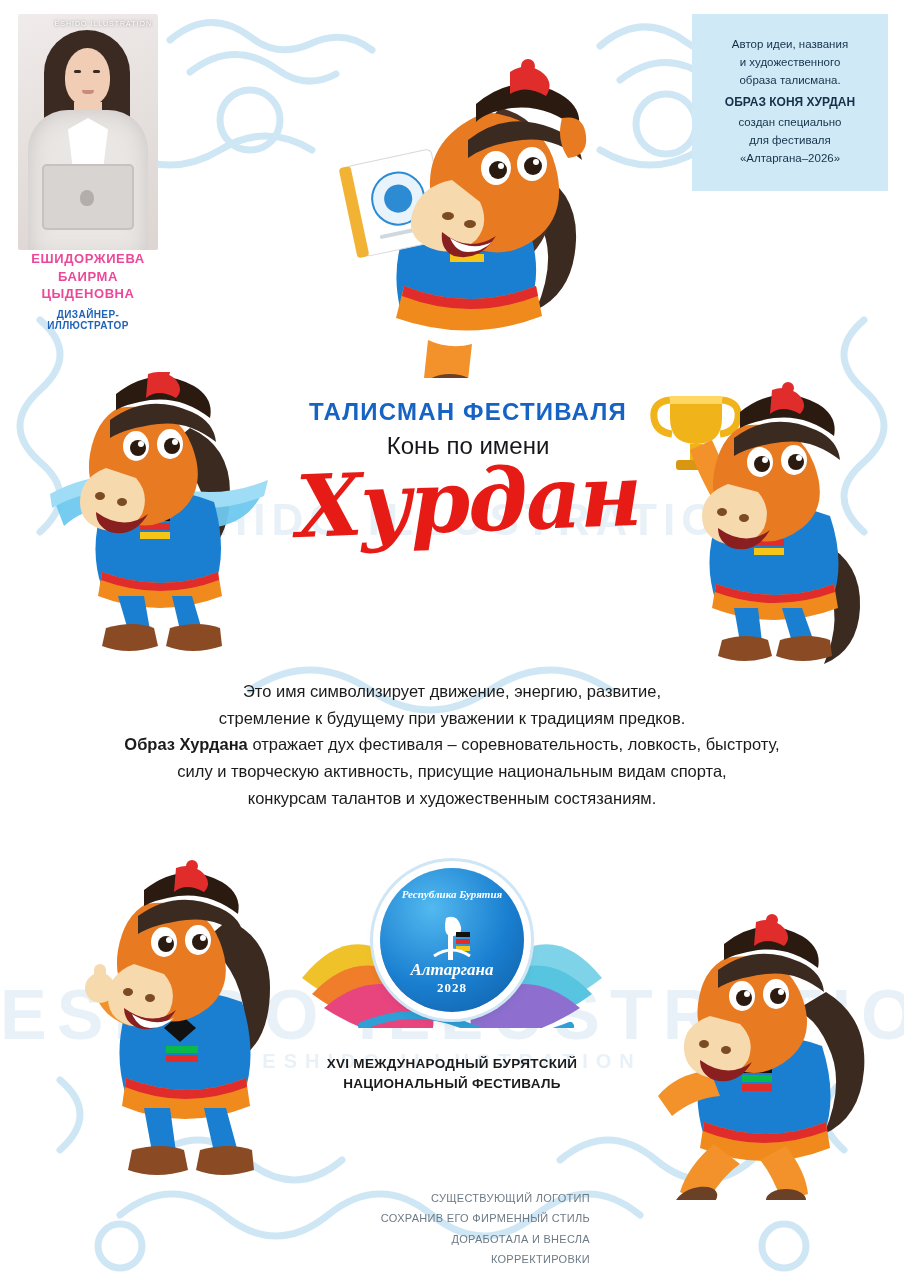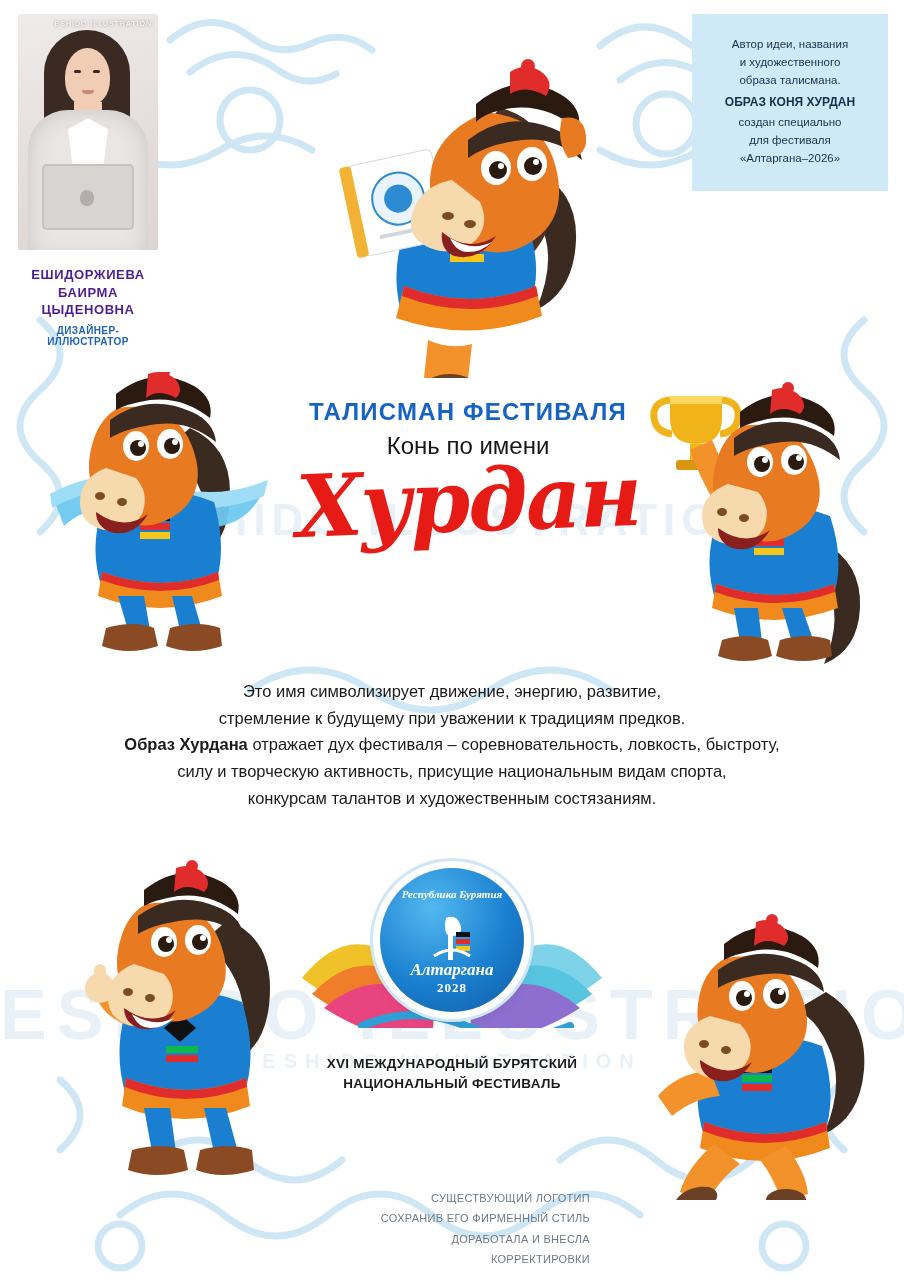"ЕШИДОРЖИЕВА" .author-name { color: #4c1d95 -> #ec4899; margin-top: 16px -> none }
